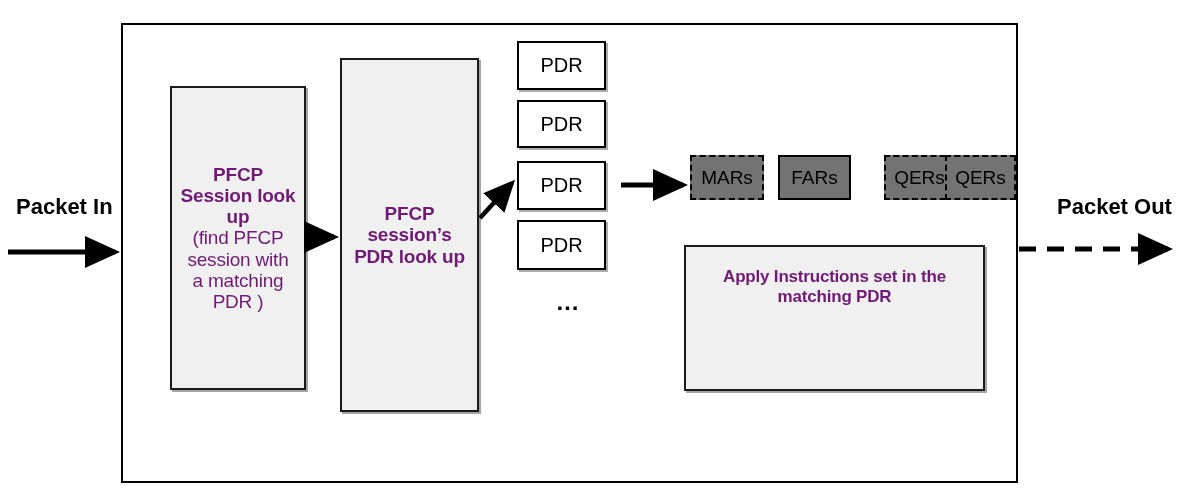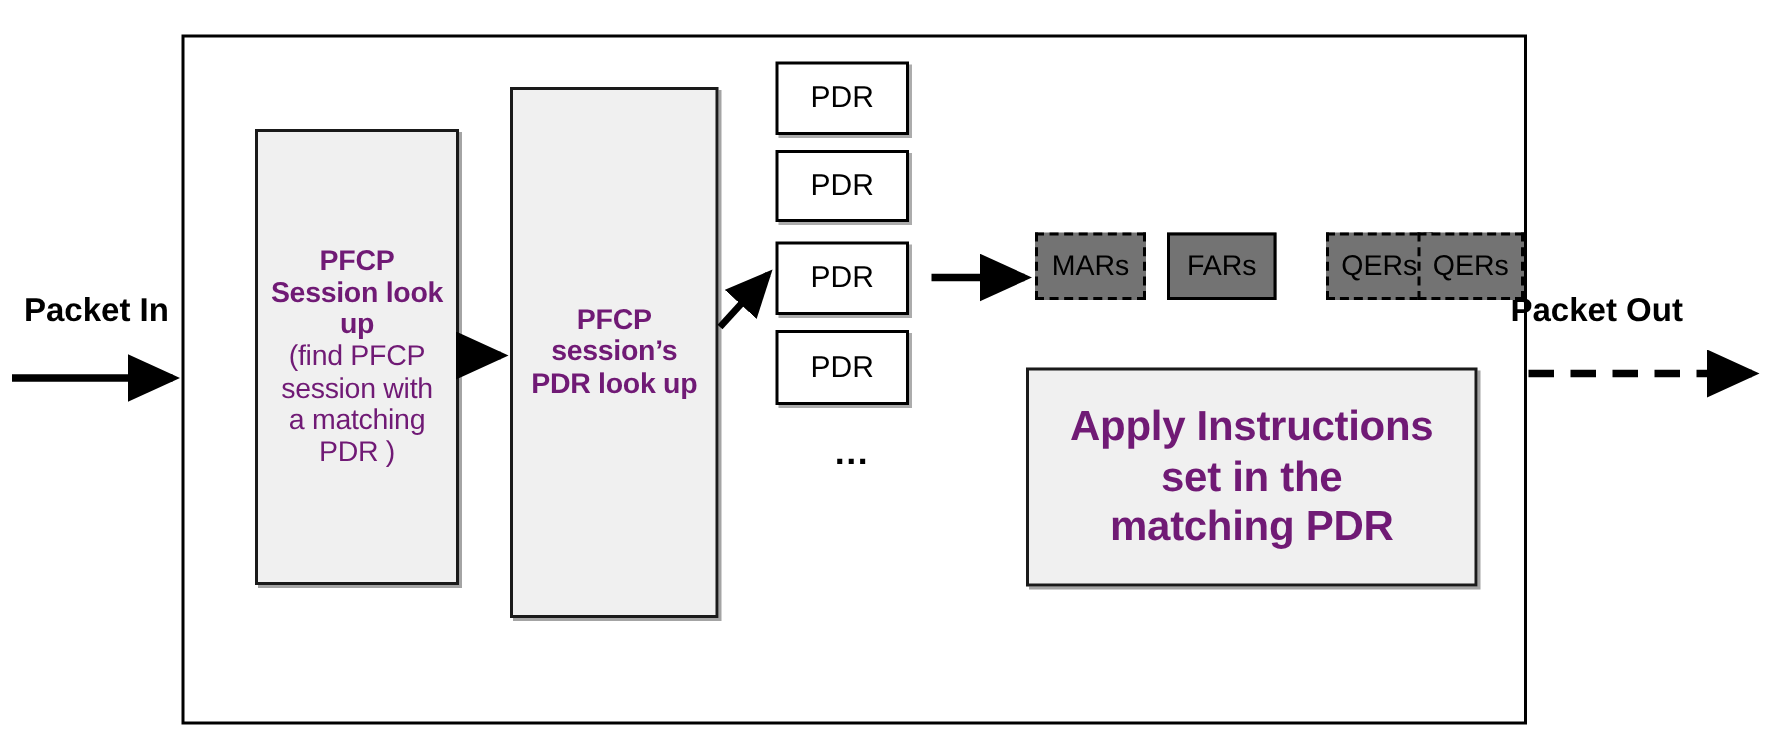"Packet Out" #label-packet-out { left: 1007px -> 1057px }
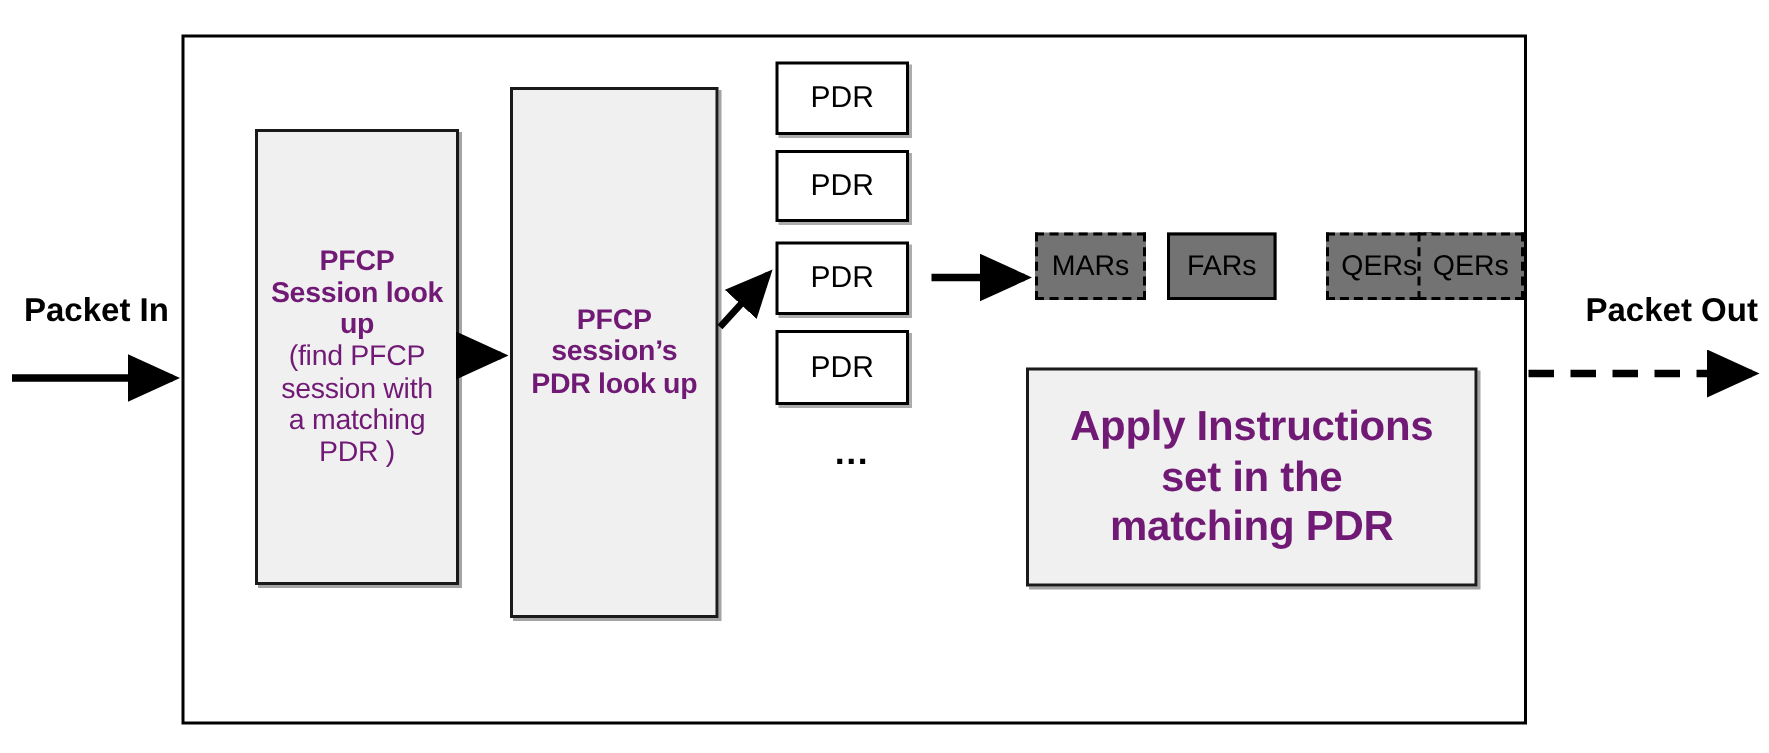"Apply Instructions set in the" #box-apply-instructions .title-line { font-size: 28px -> 17px }
